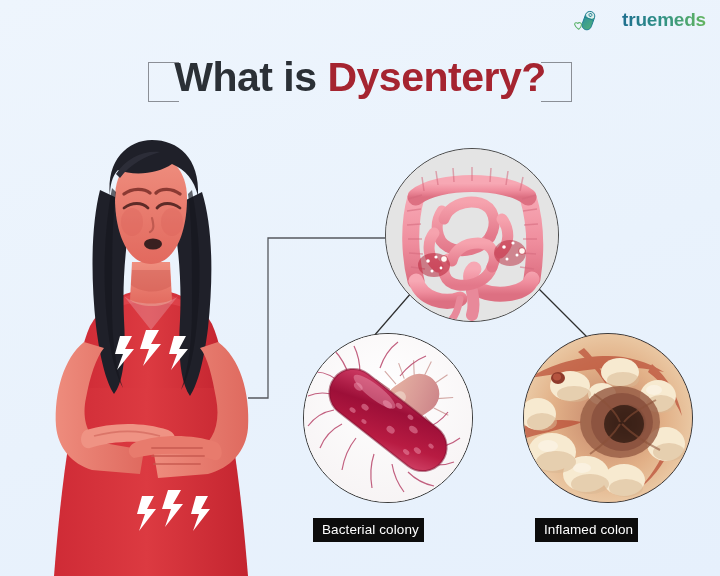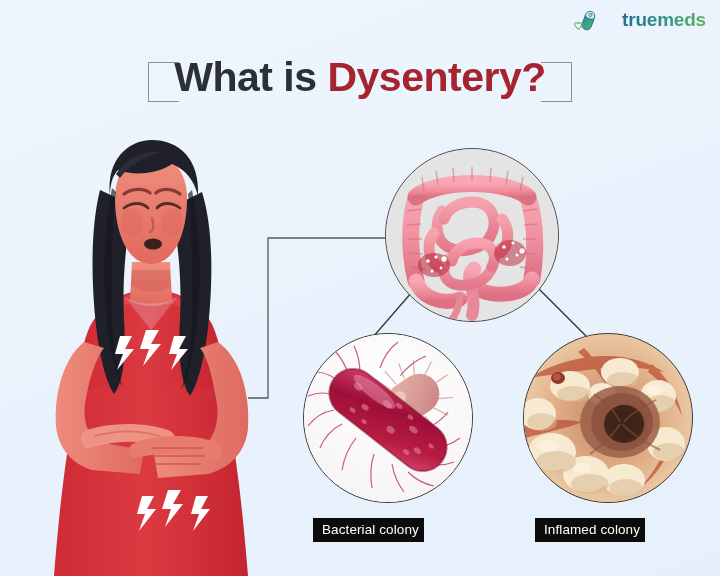"Inflamed colony" div.caption { text: colony -> colon }
